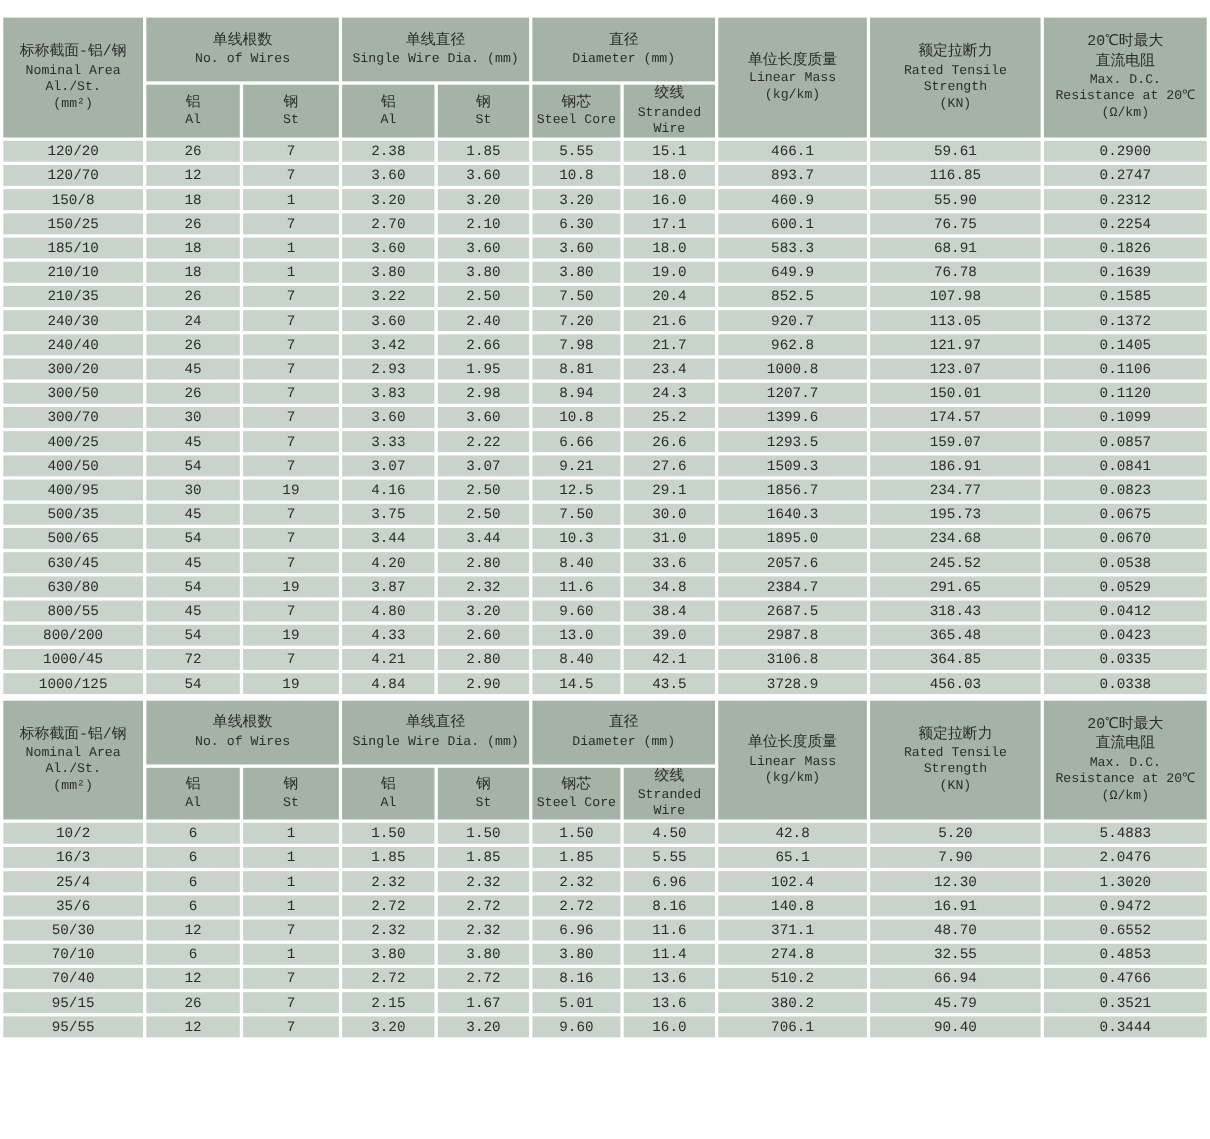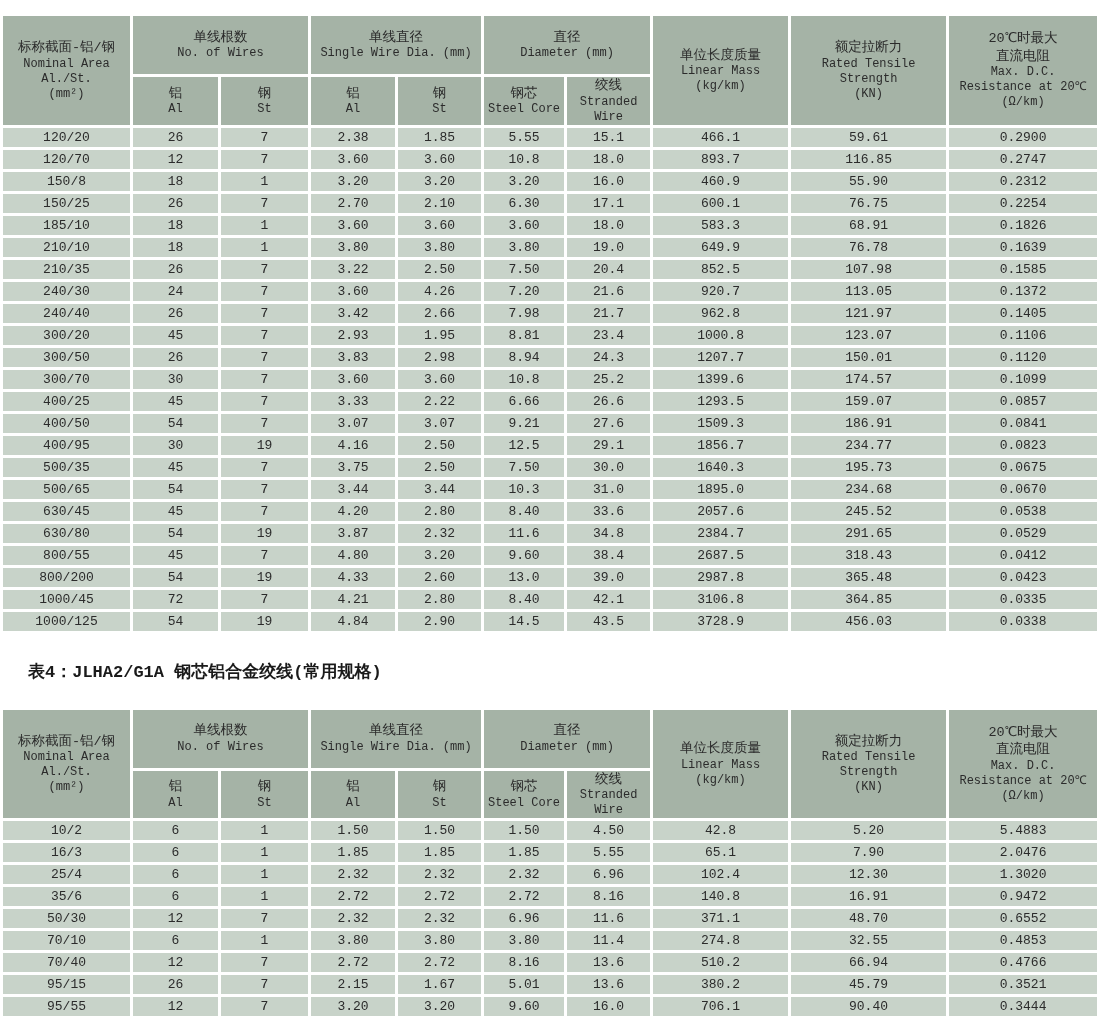"4.26" td { text: 4.26 -> 2.40 }
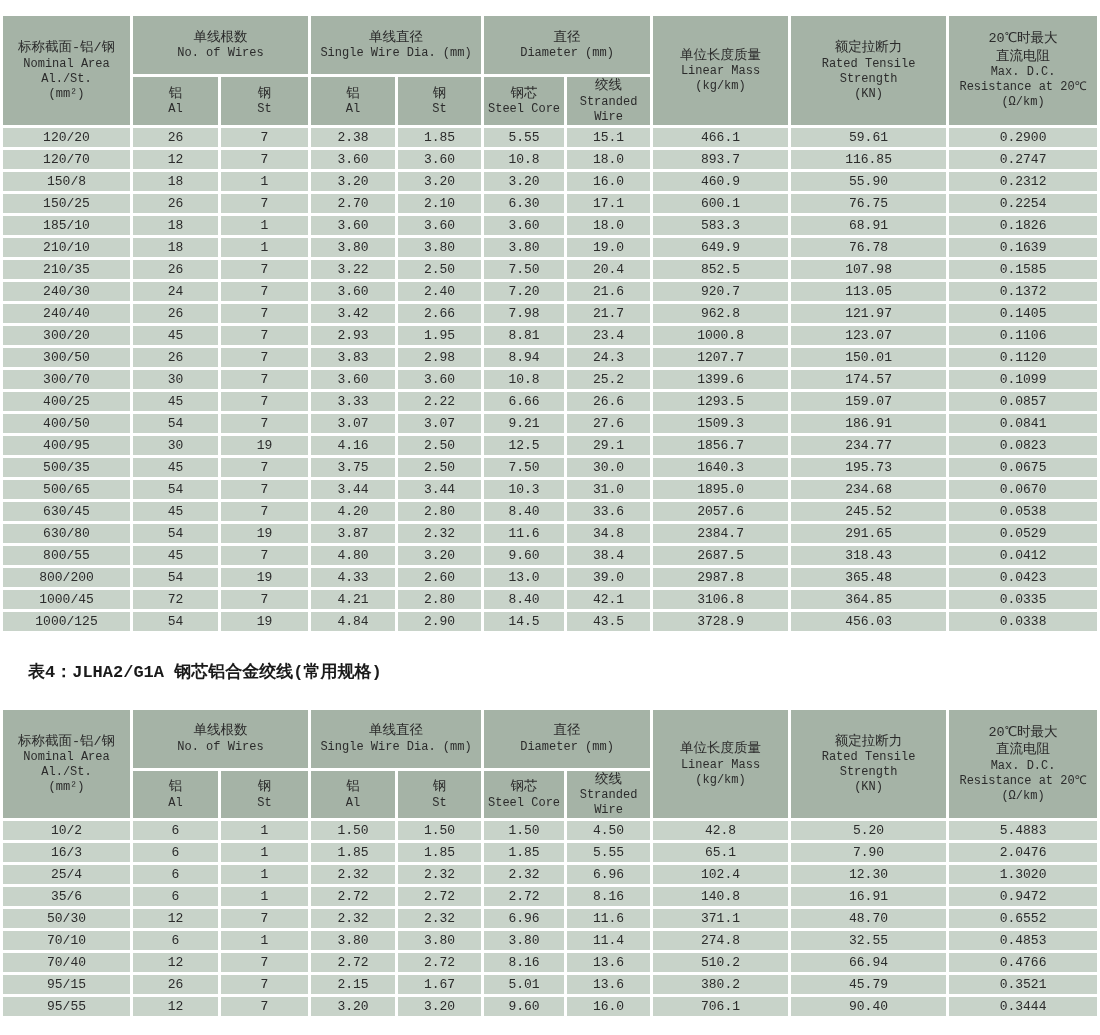"表4：JLHA2/G1A 钢芯铝合金绞线(常用规格)" div.caption { html: <div>表4：JLHA2/G1A 钢芯铝合金绞线(常用规格)</div> -> none }
